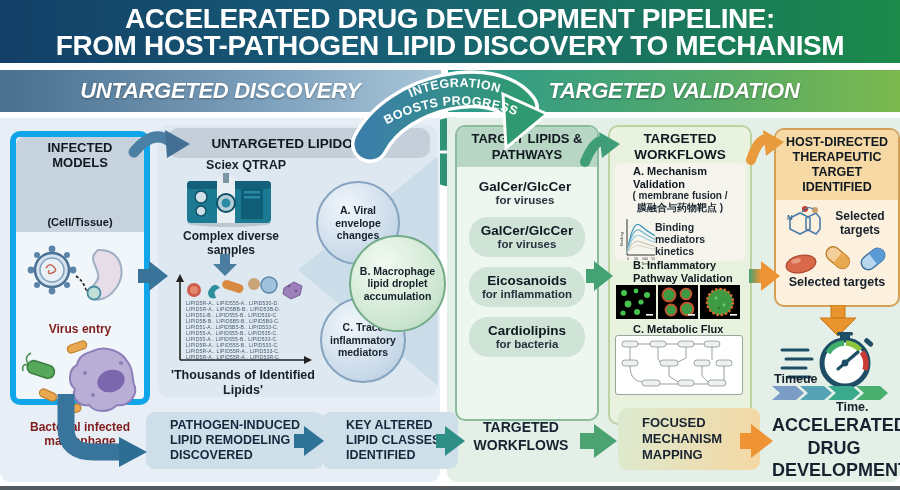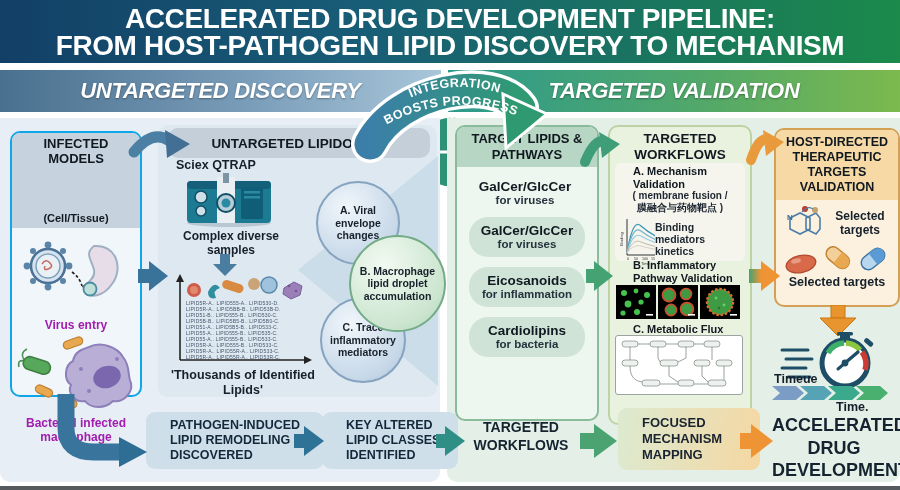"INFECTED MODELS" .p-infect { border: 2px solid #0ea5e9 -> 6px solid #0ea5e9 }
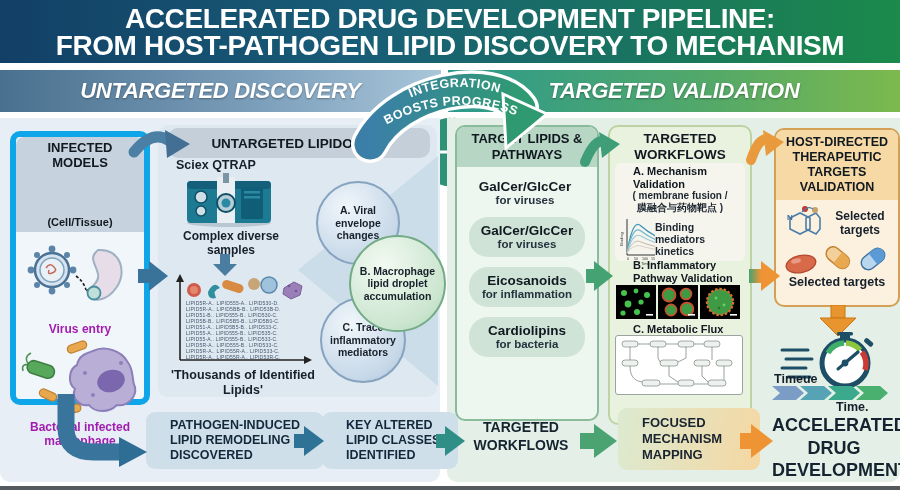"HOST-DIRECTED THERAPEUTIC TARGETS" div.head { text: TARGETS VALIDATION -> TARGET IDENTIFIED }
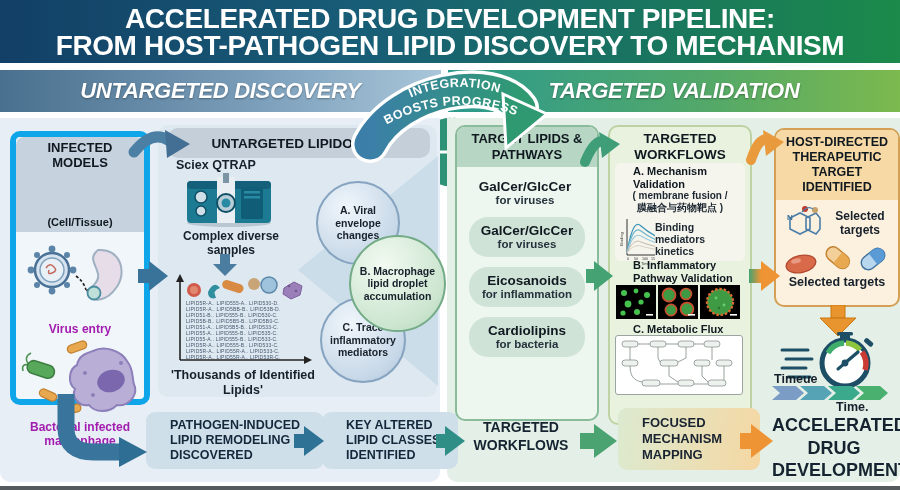"Sciex QTRAP" div.abs { text-align: left -> right }
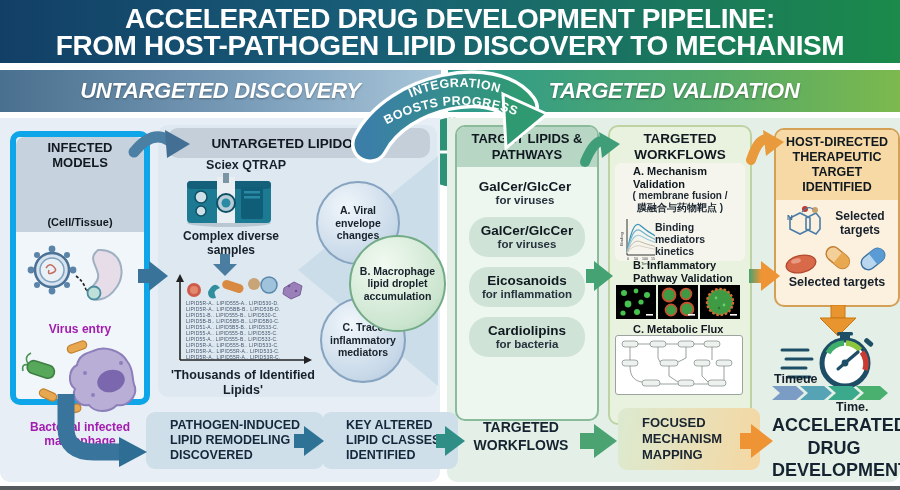"Virus entry" .cap { color: #a21caf -> #7f1d1d }
